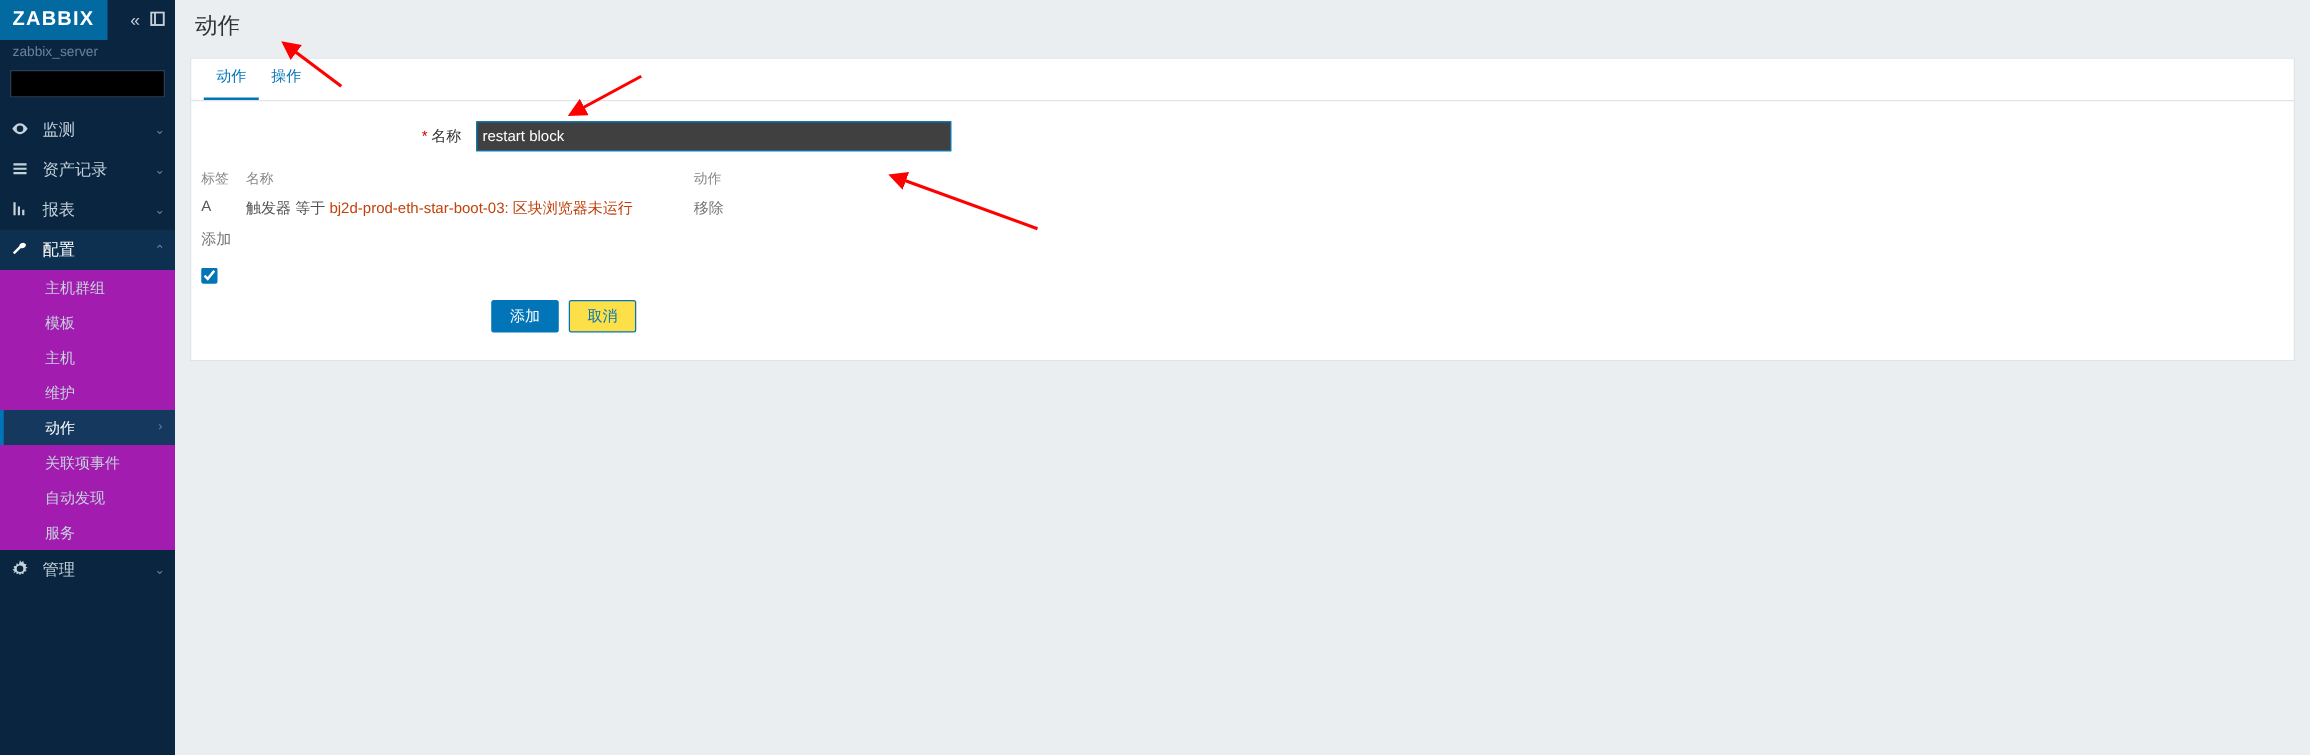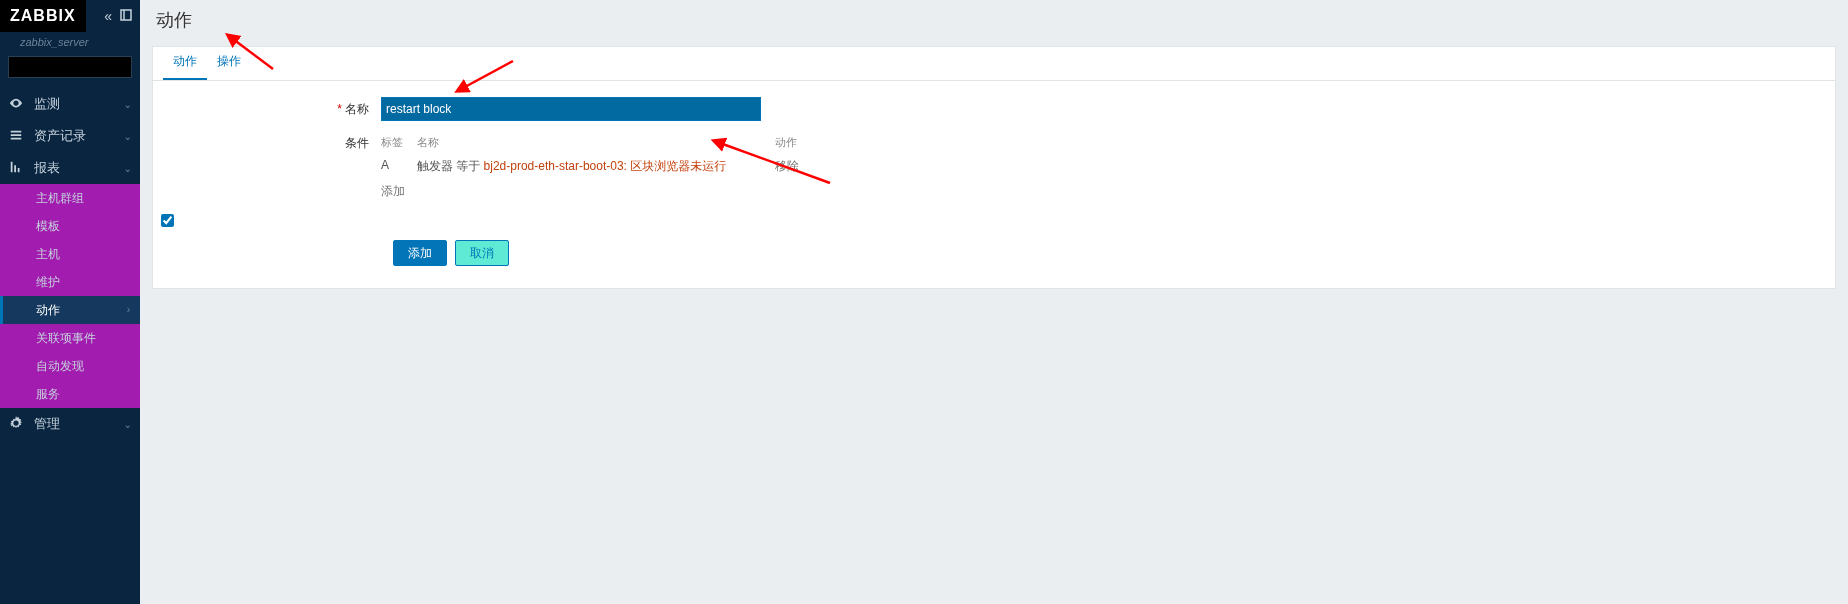"ZABBIX" .logo { background: #000000 -> #0369a1 }
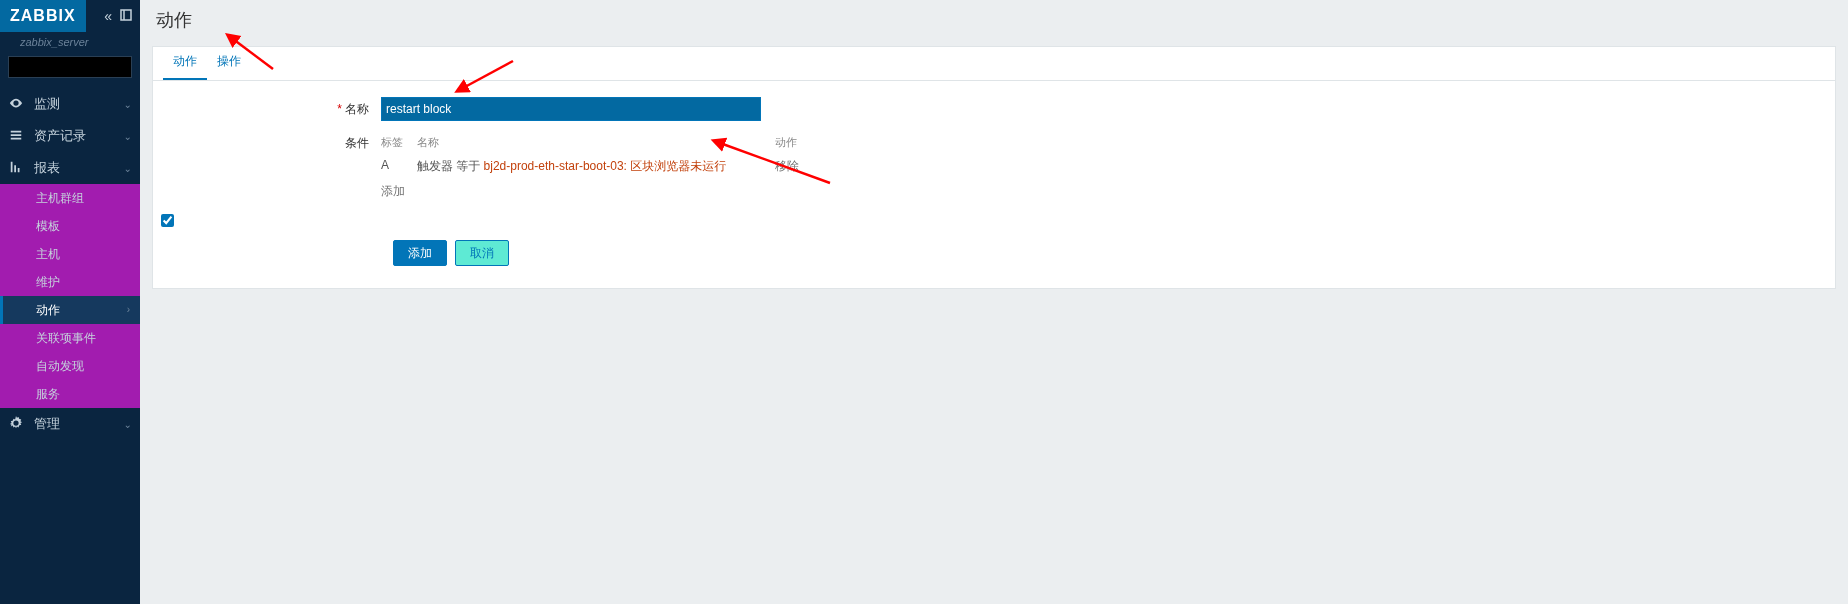"zabbix_server" .server-name { font-style: italic -> none; padding: 4px 20px 8px -> 4px 10px 8px }
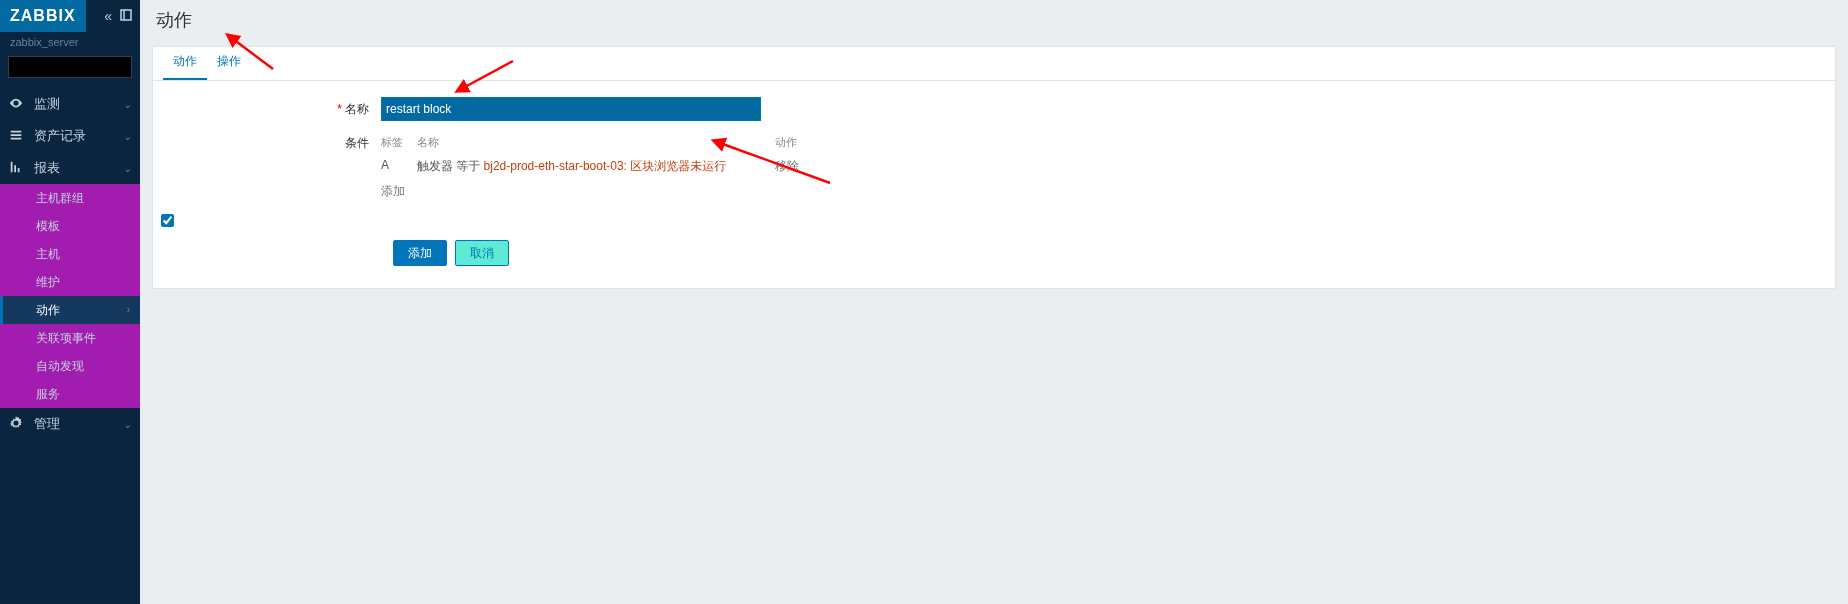"restart block" .text-input.selected { background: #0369a1 -> #404040 }
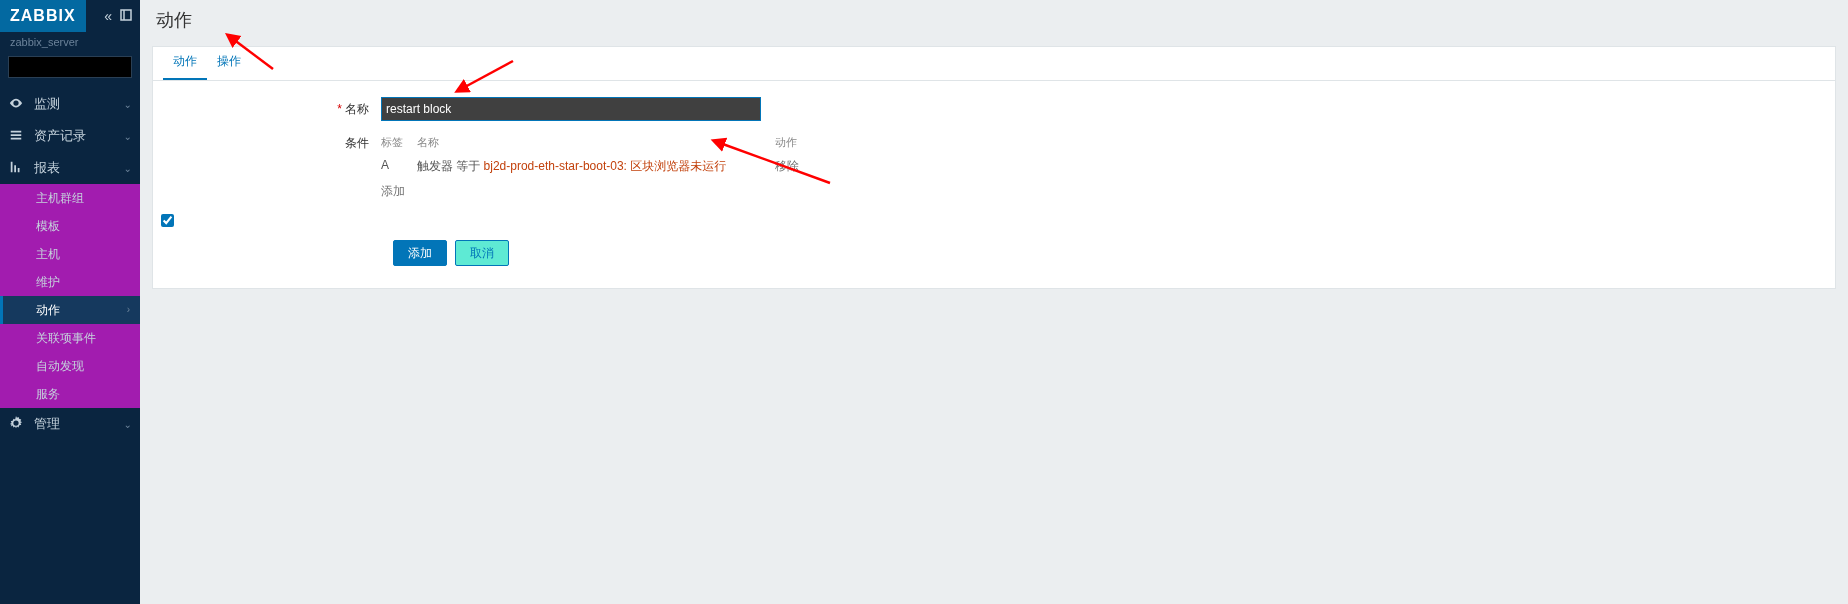"条件" div.form-label { html: <div>条件</div> -> none }
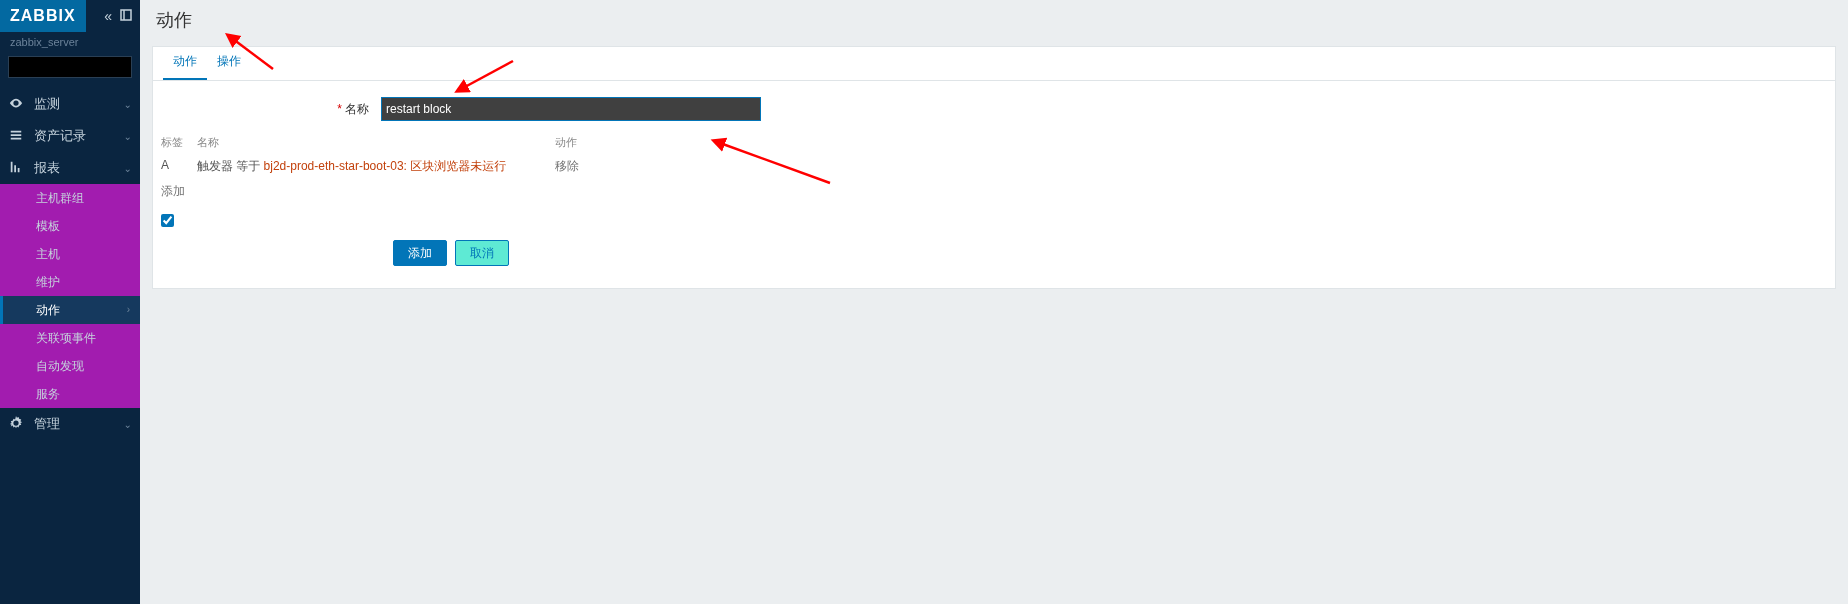"配置" div.nav-item { html: none -> <div> <span><svg> <path></path> </svg></span> <span>配置</span> <span>⌃</span> </div> }
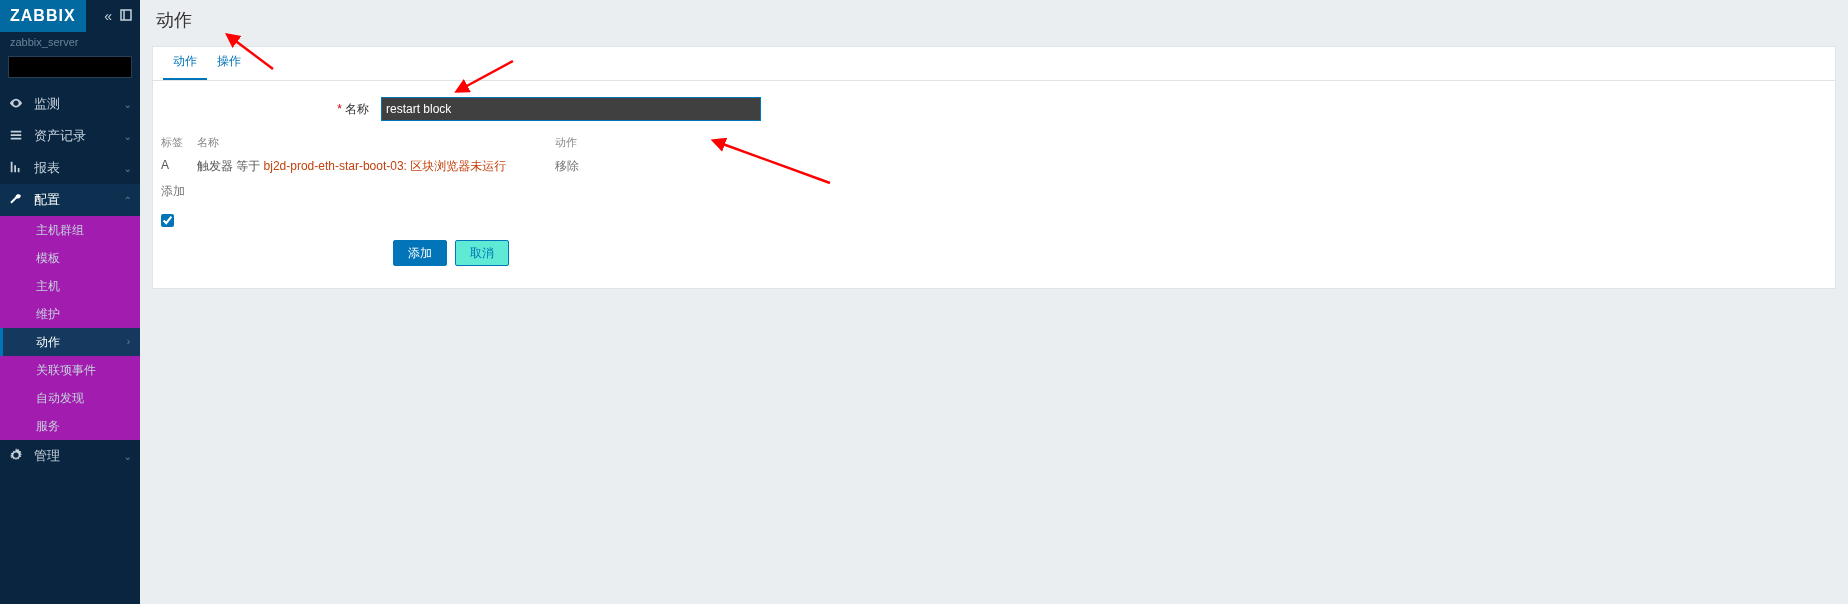"取消" .btn.secondary { background: #5eead4 -> #fde047 }
